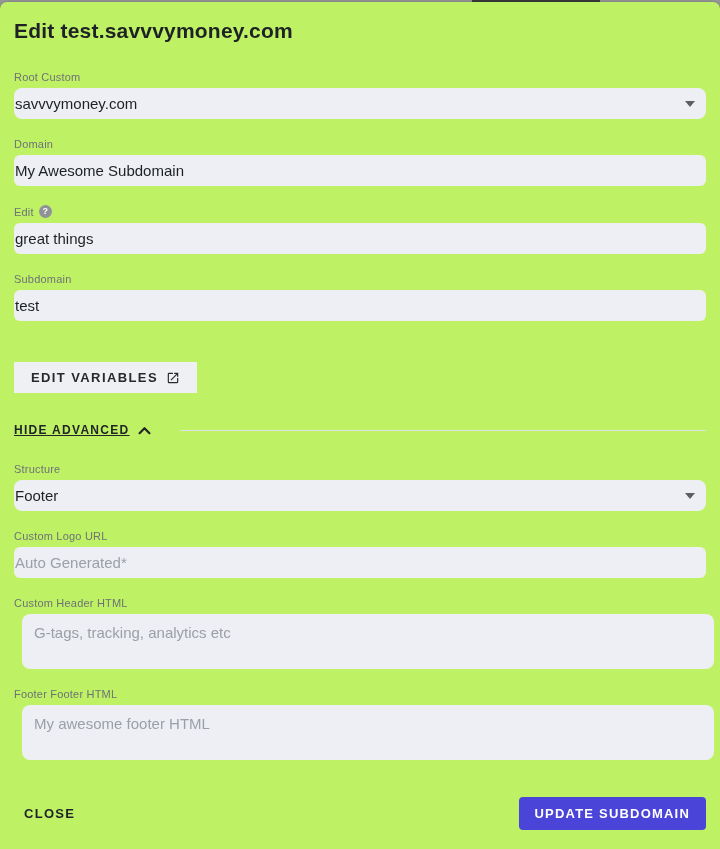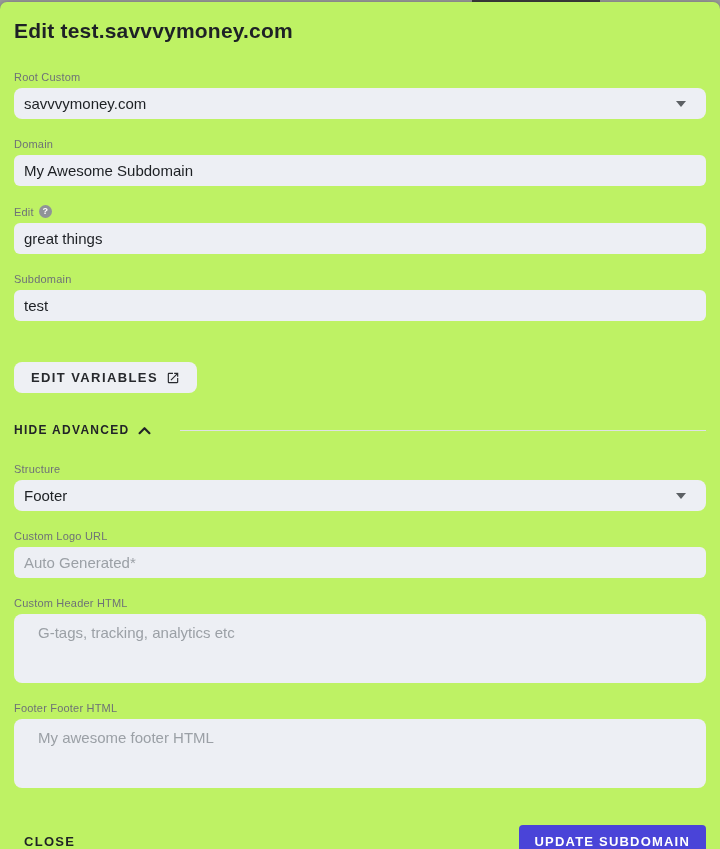"savvvymoney.com" .control { padding: 0 10px -> 0 1px }
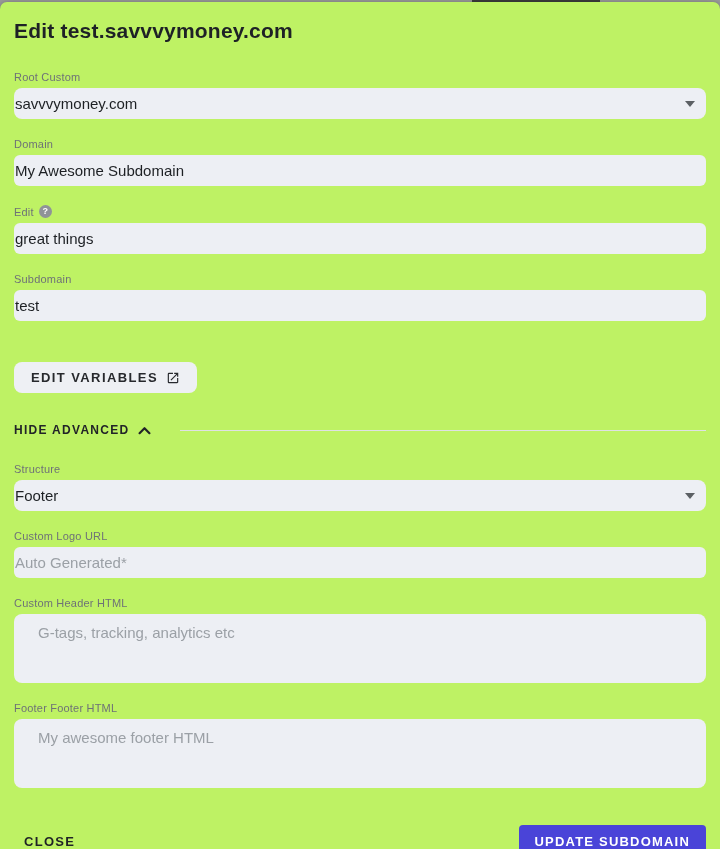"EDIT VARIABLES" .edit-variables-btn { border-radius: 8px -> 0 }
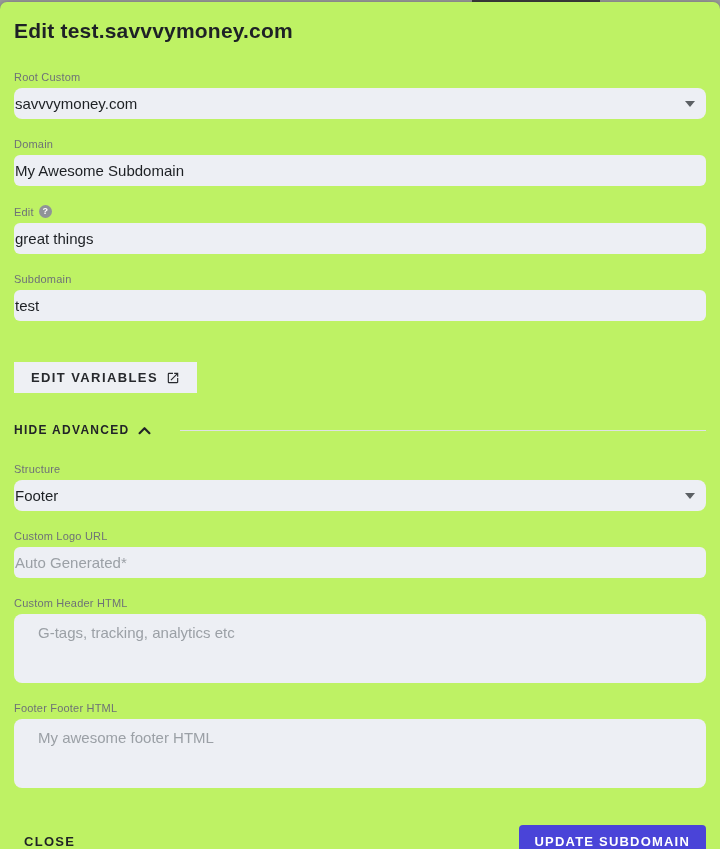"HIDE ADVANCED" .hide-advanced-btn { text-decoration: none -> underline }
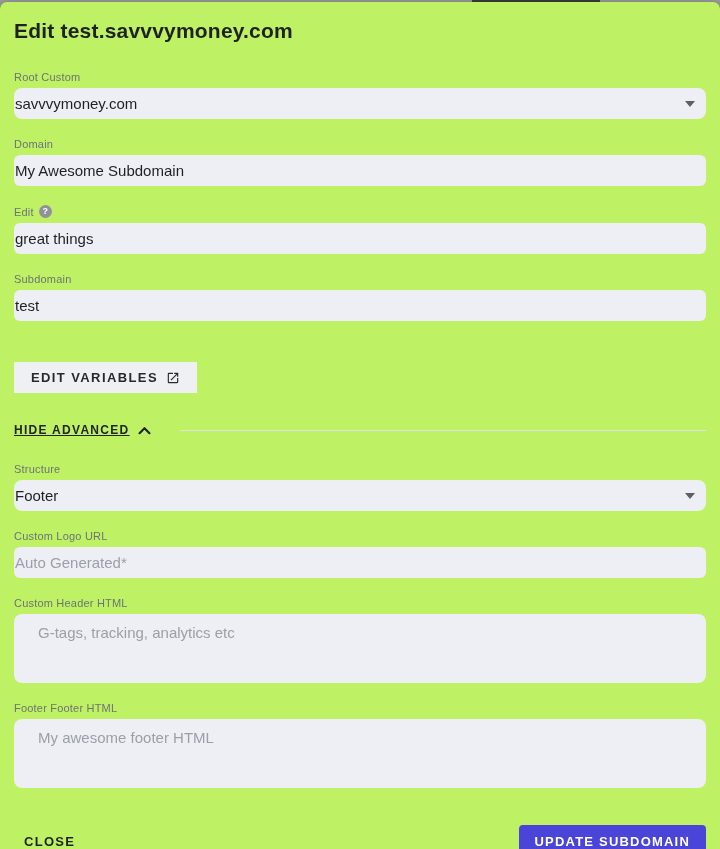"G-tags, tracking, analytics etc" textarea.control { height: 69px -> 55px; margin-left: none -> 8px; padding: 9px 24px -> 9px 12px }
